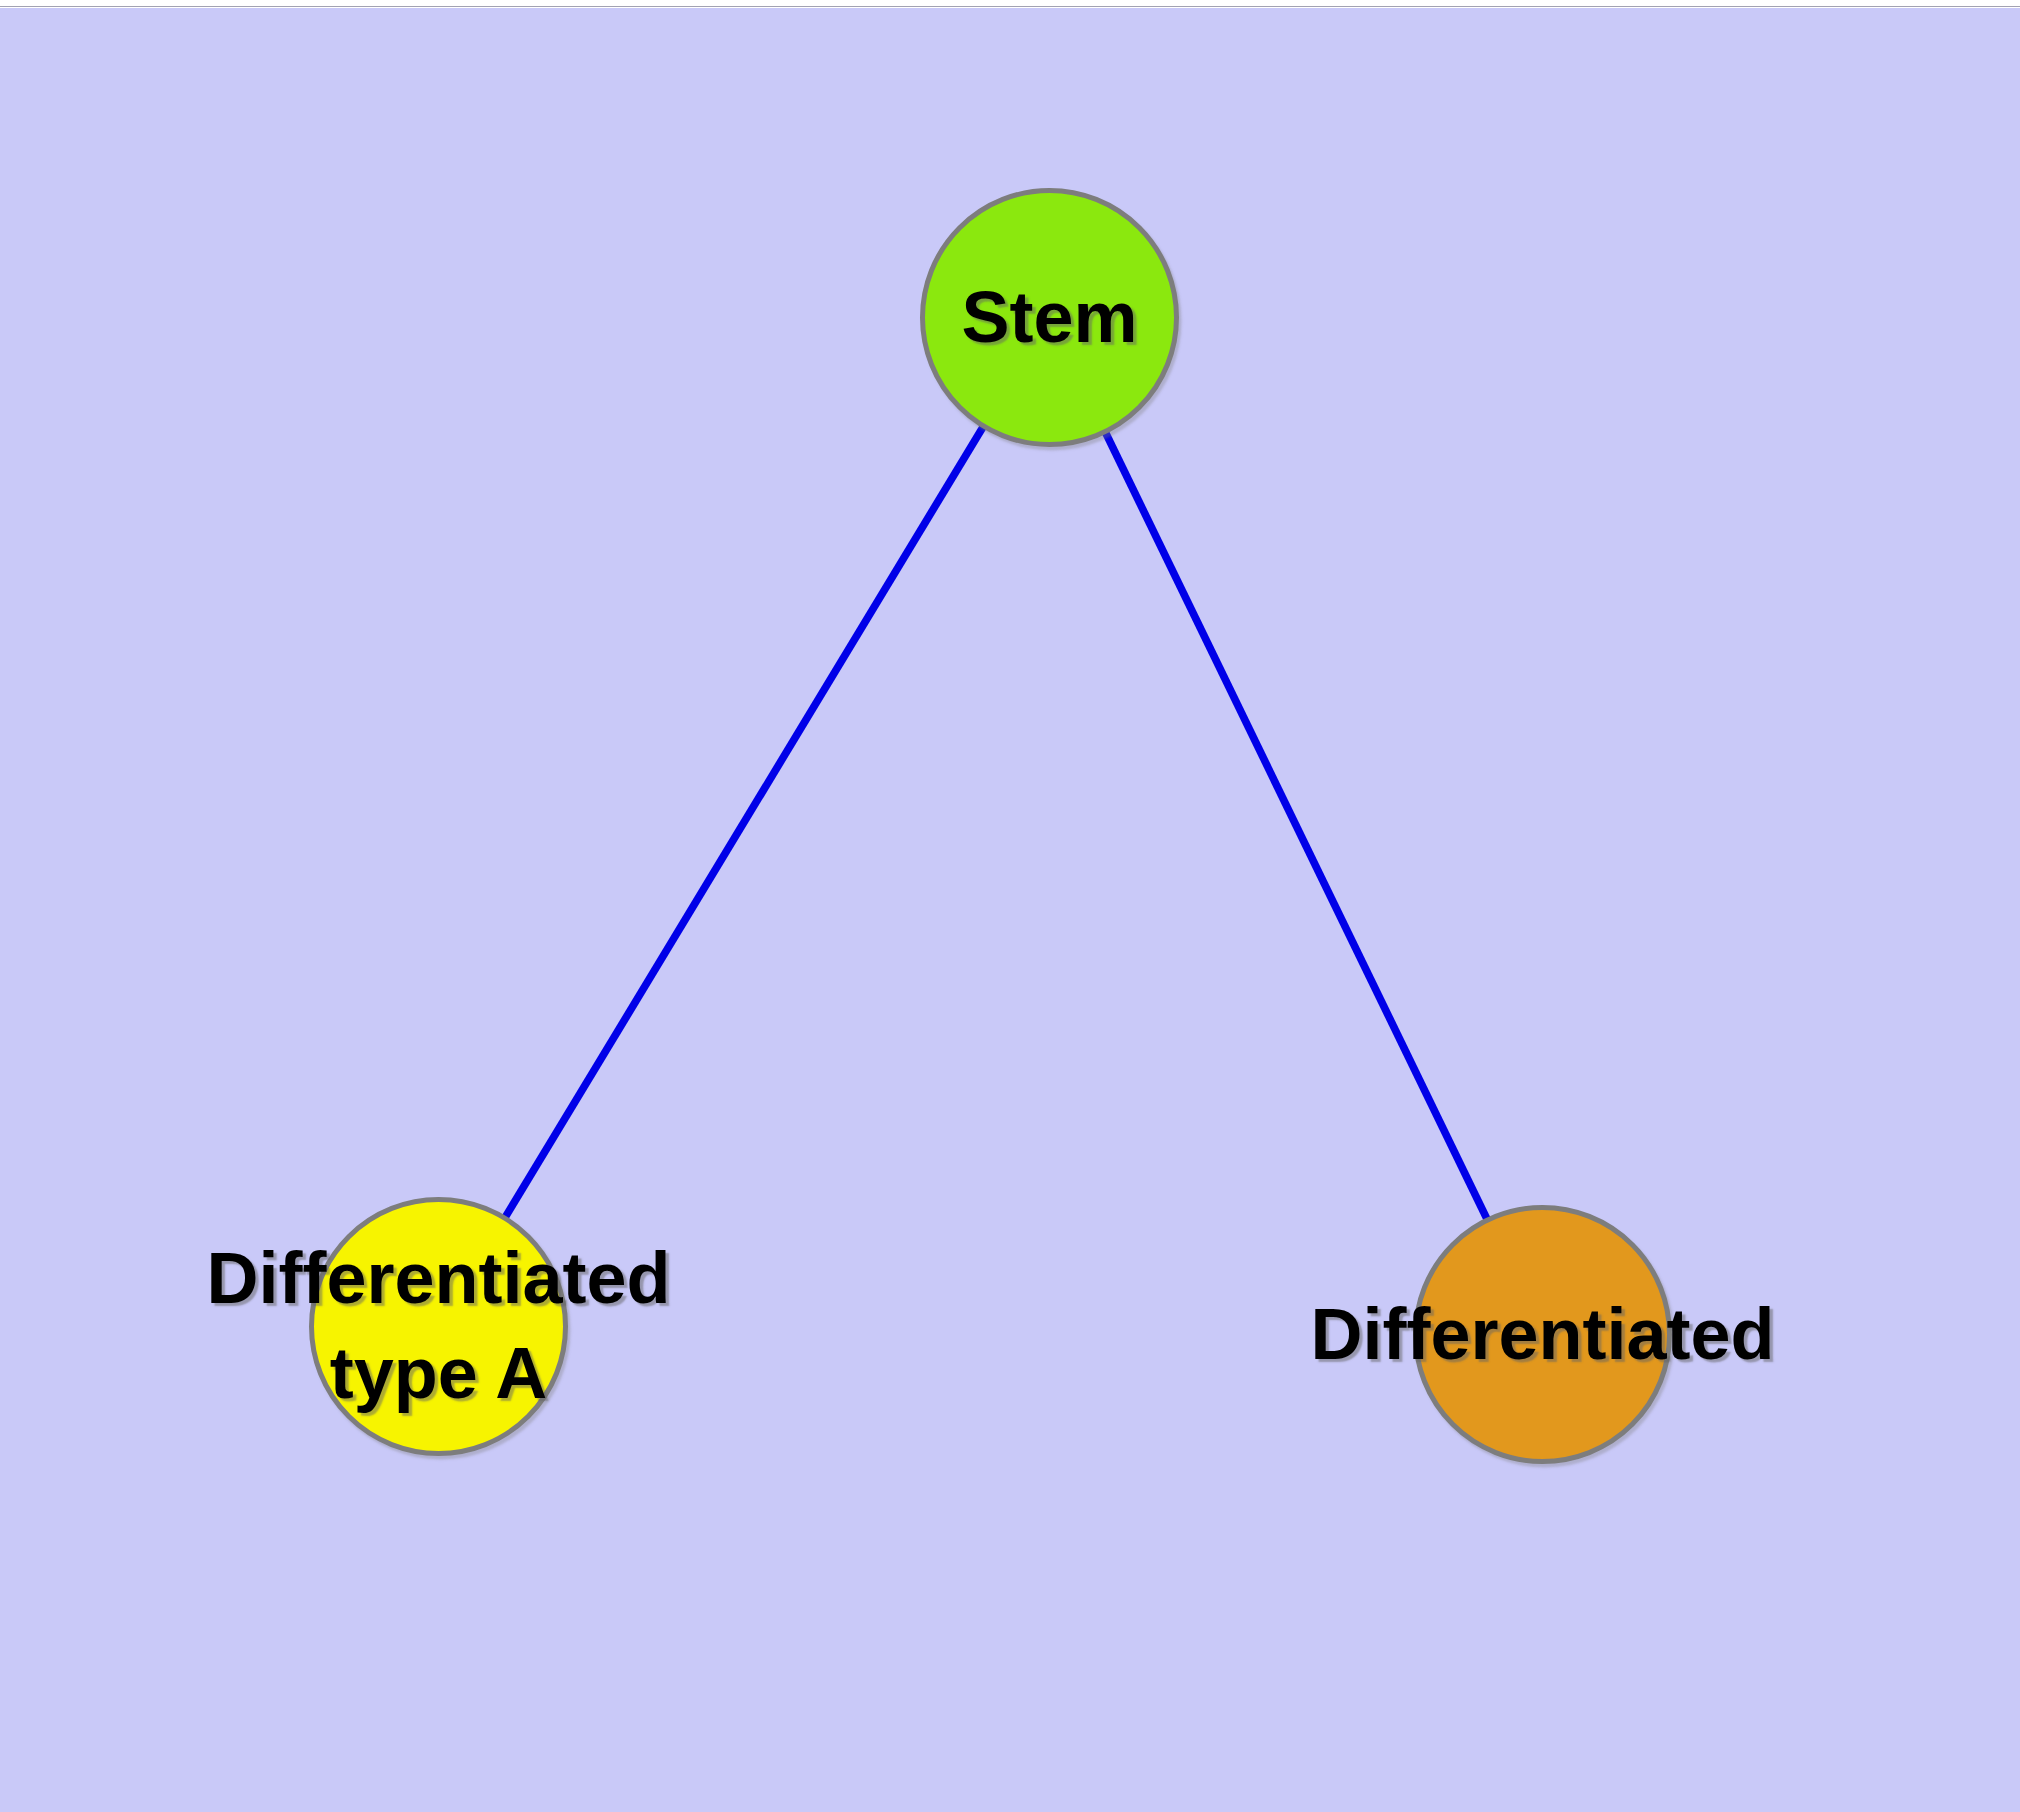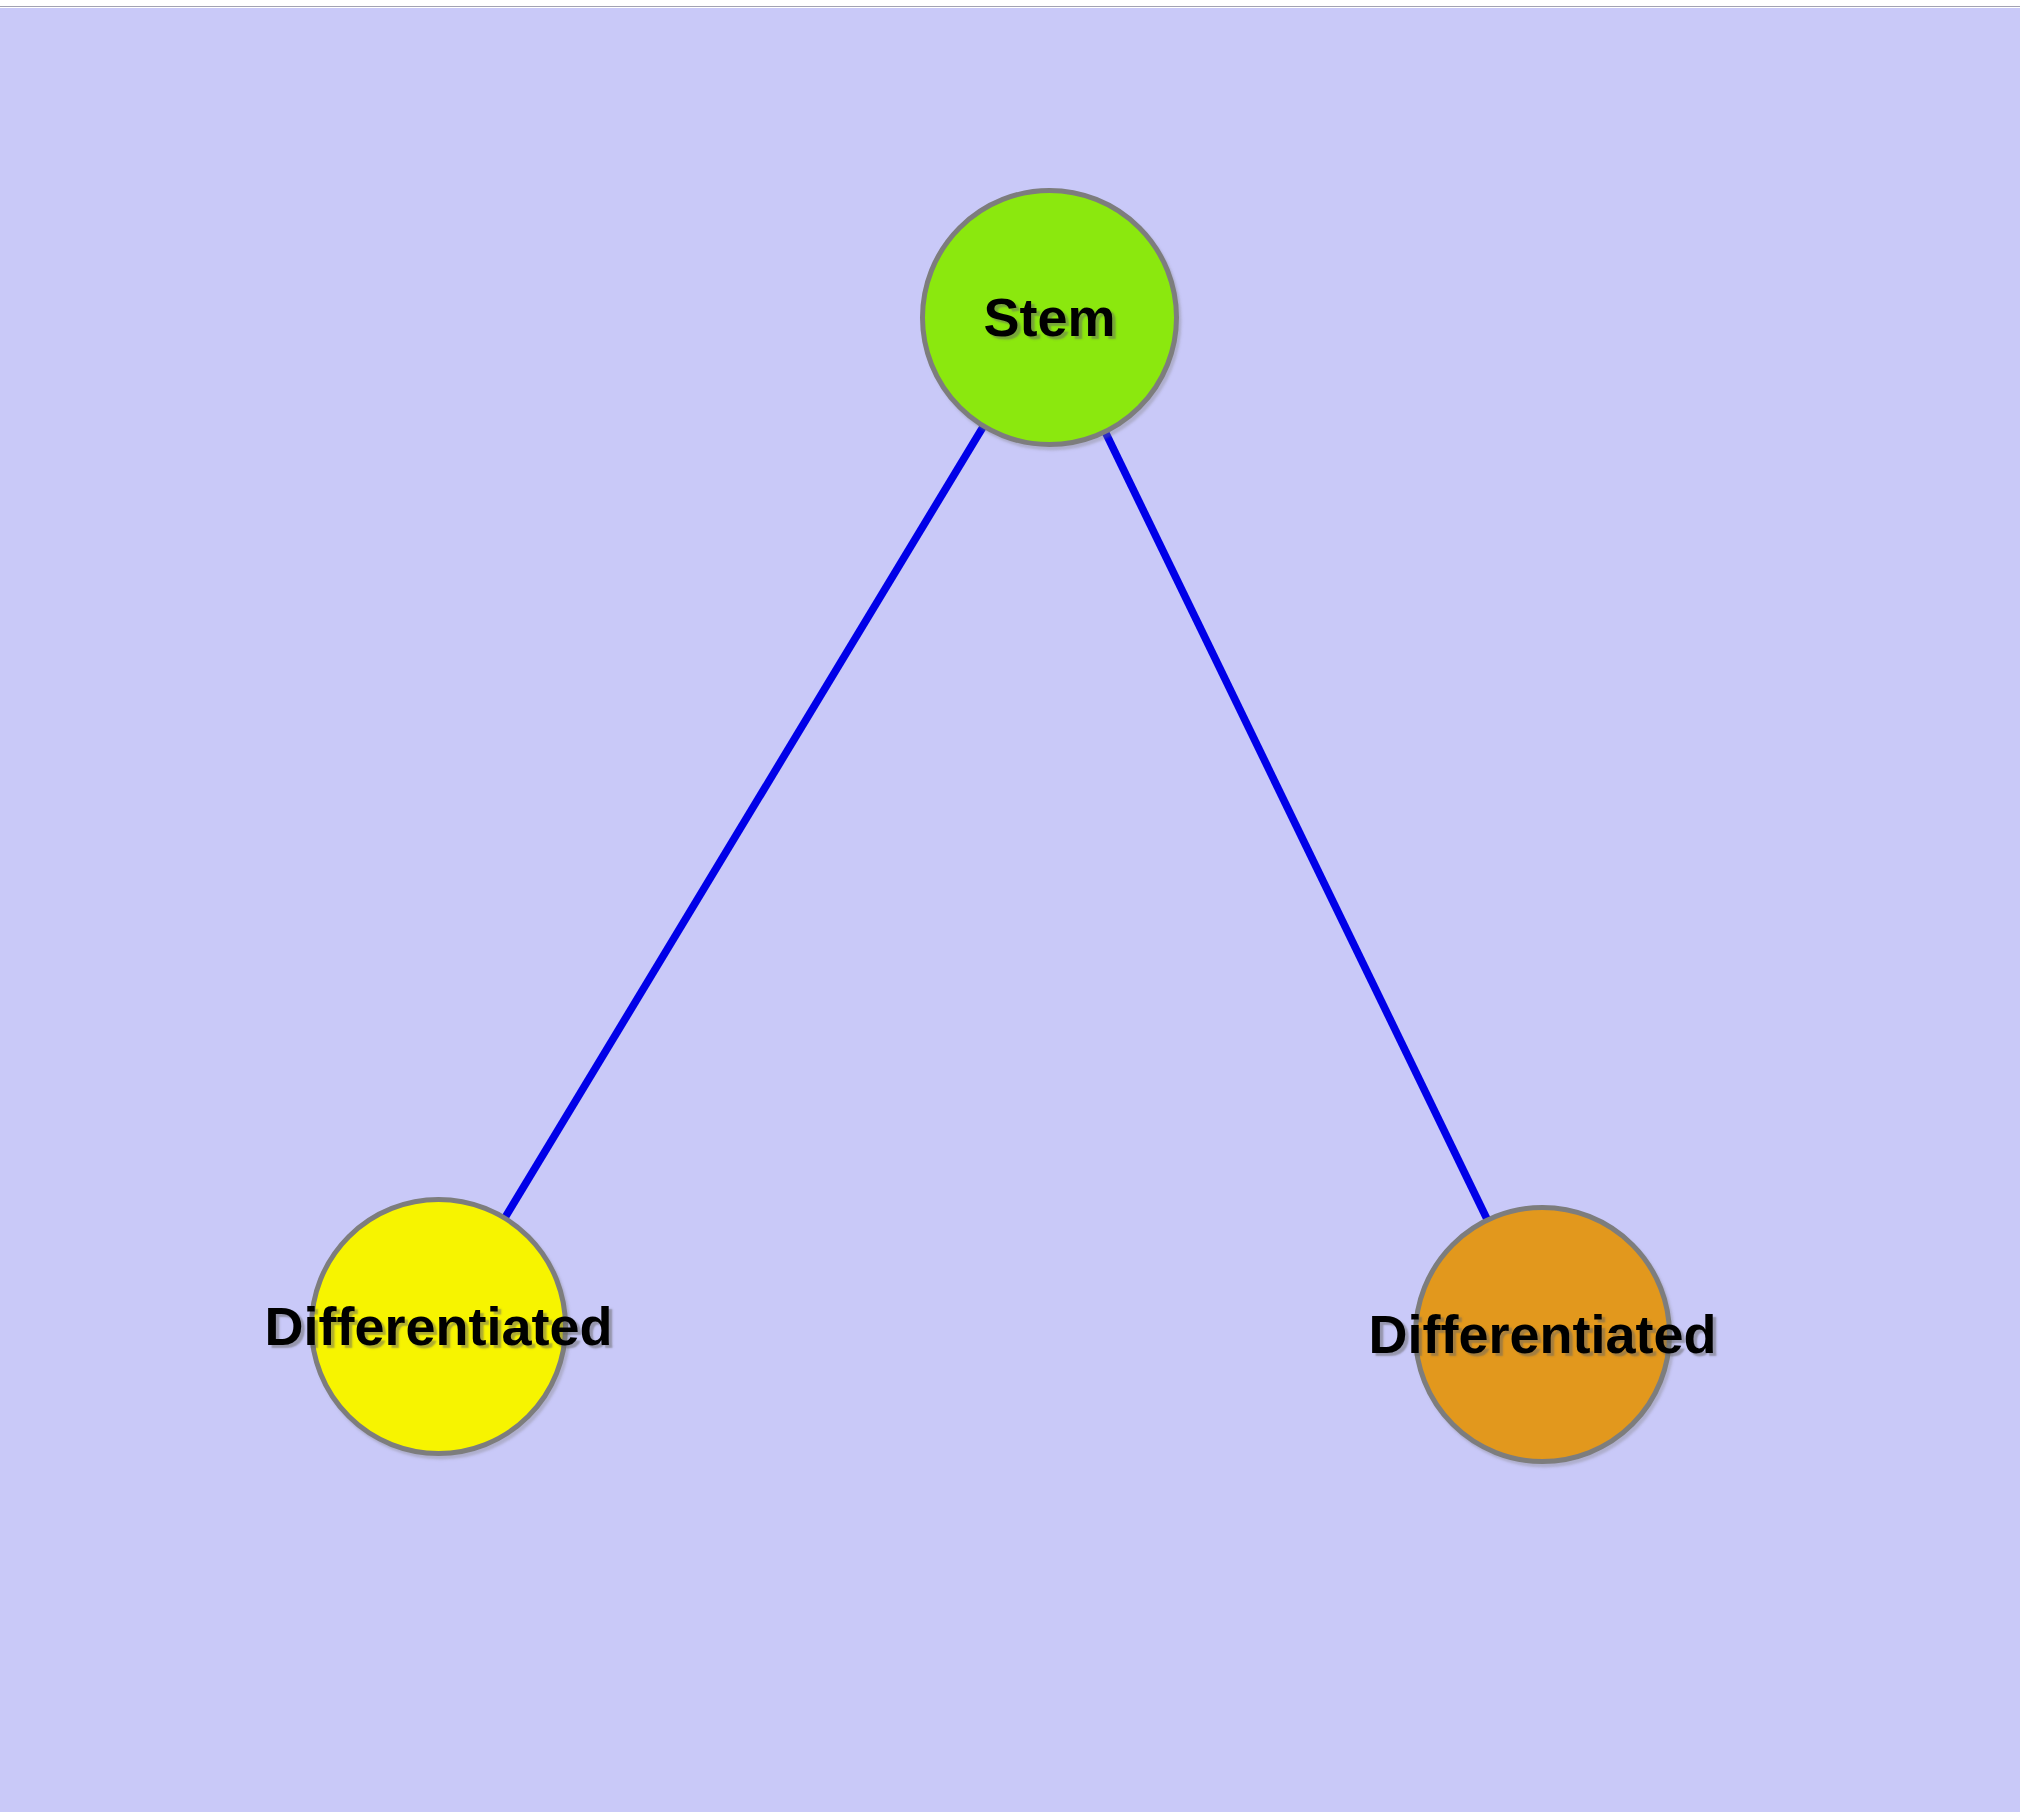"Stem" .node-label { font-size: 54px -> 72px }
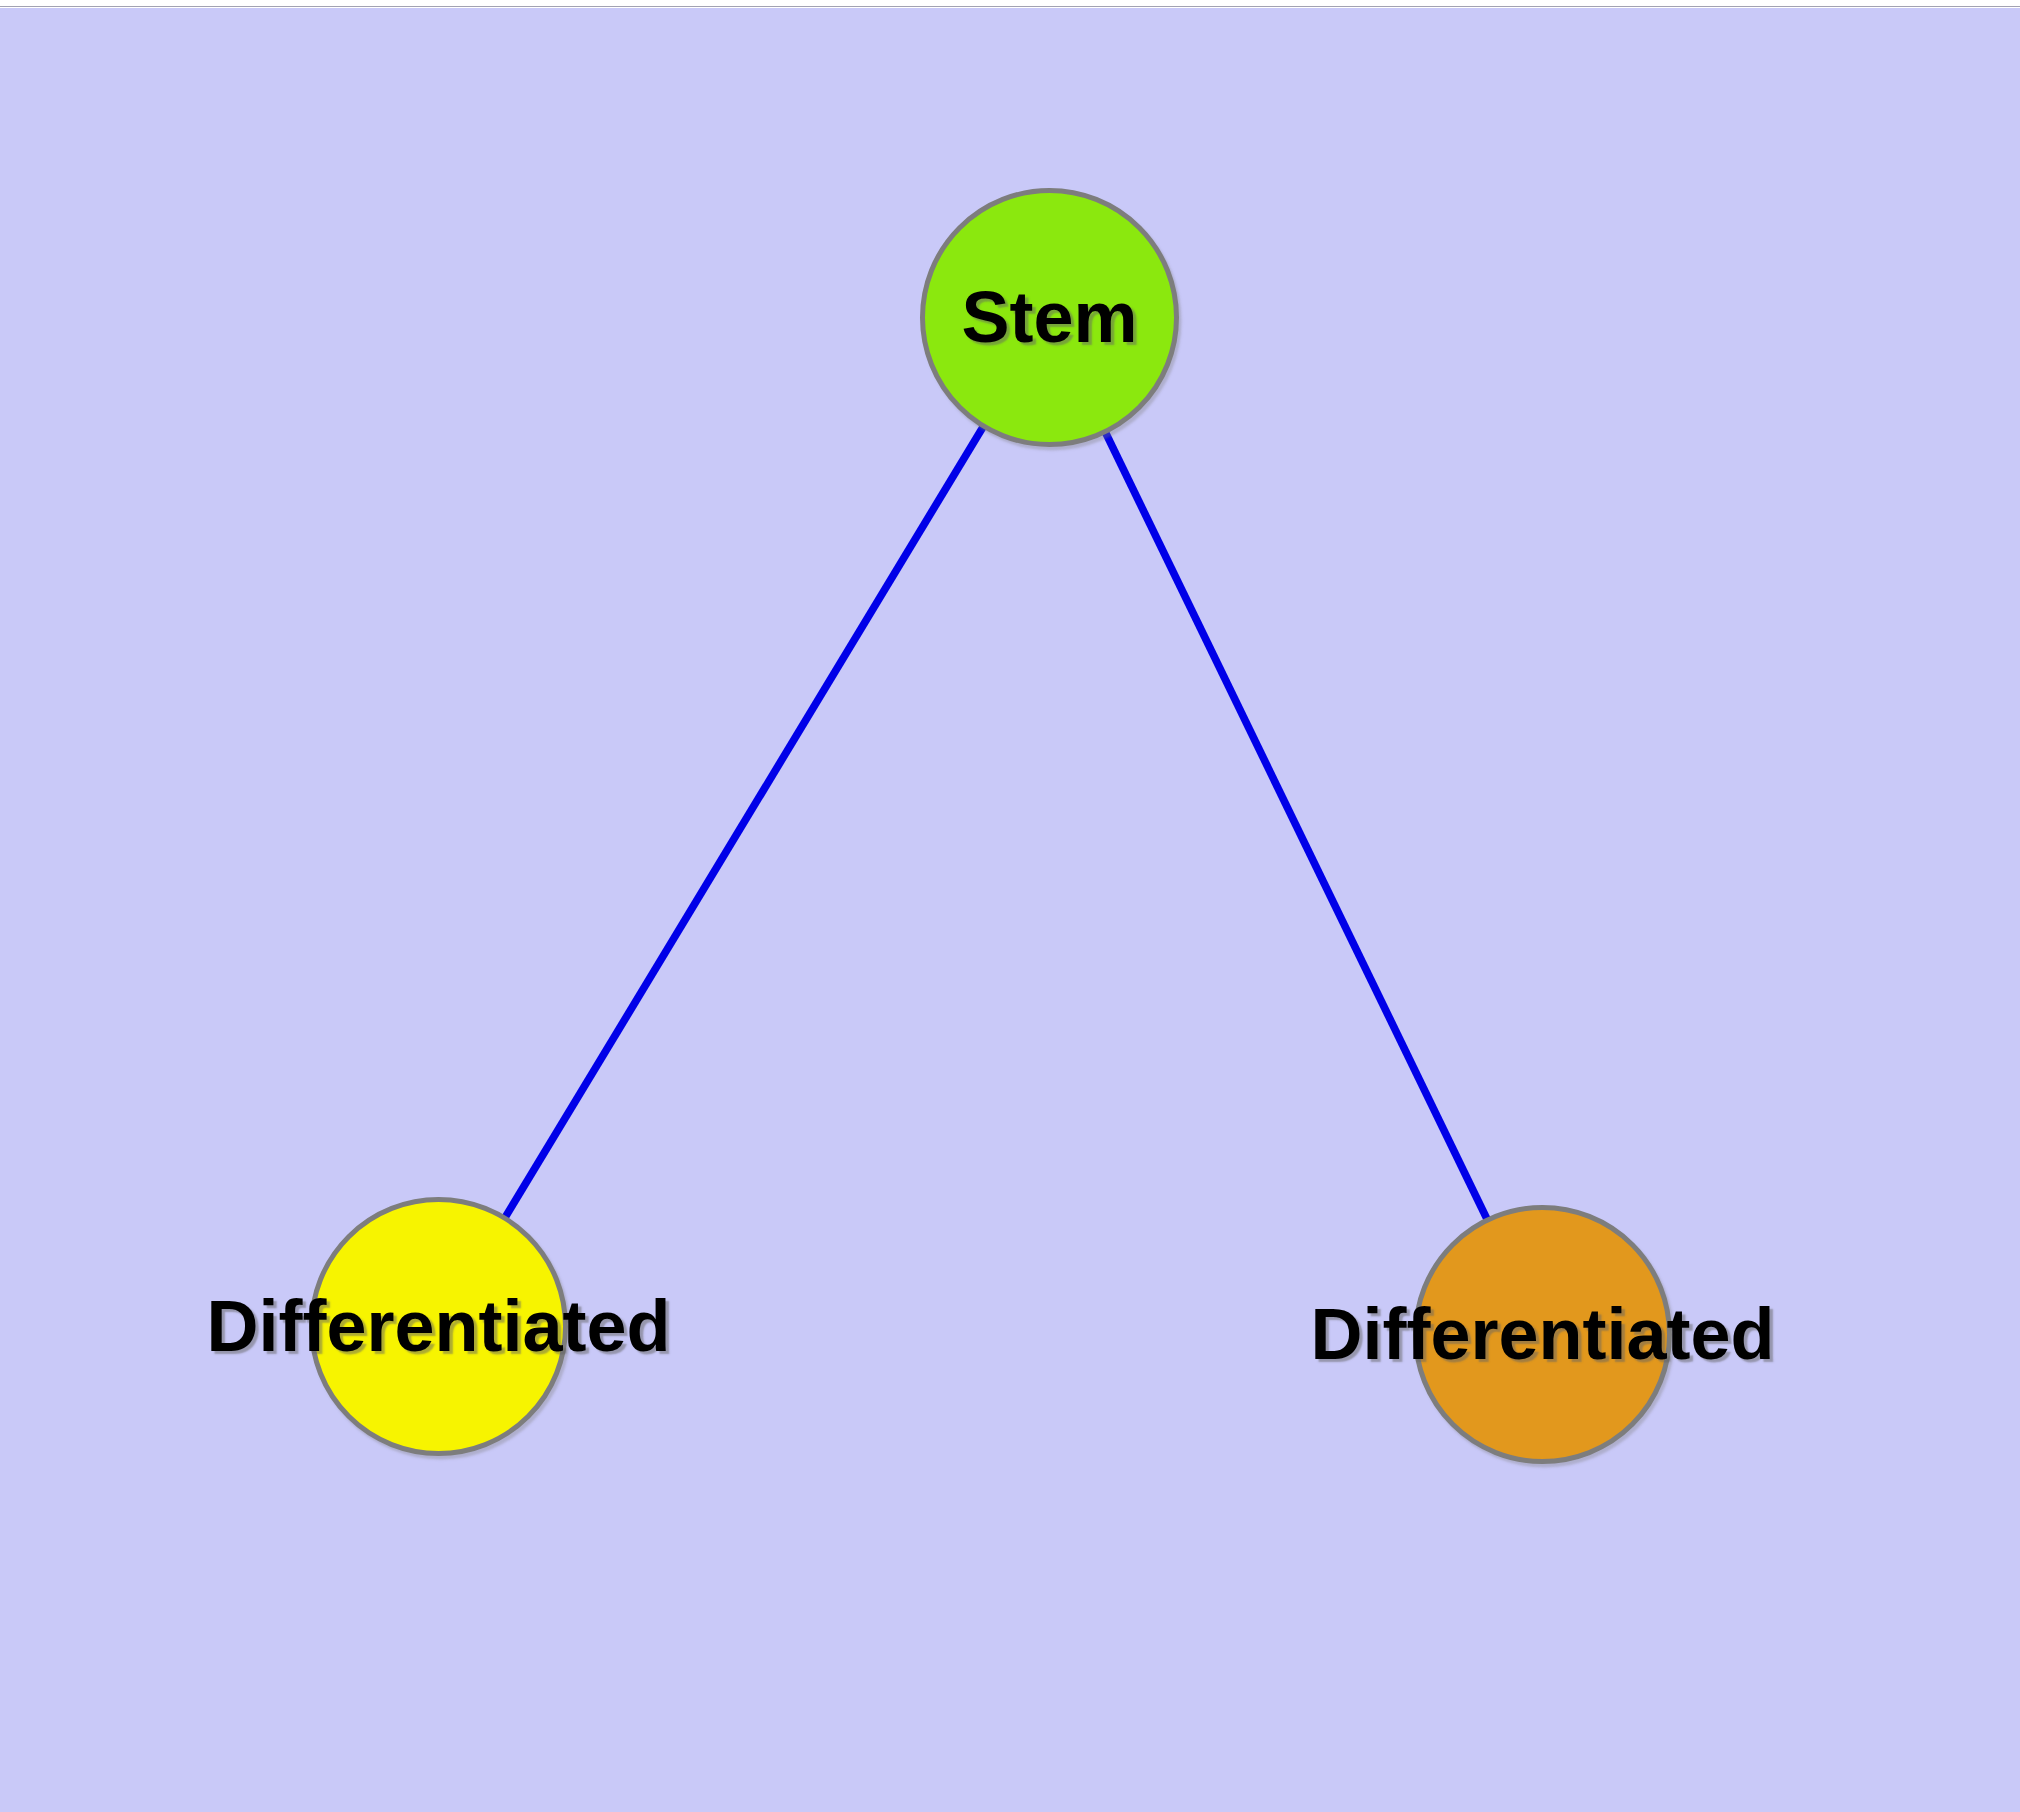"type A" div { html: none -> <div>type A</div> }
